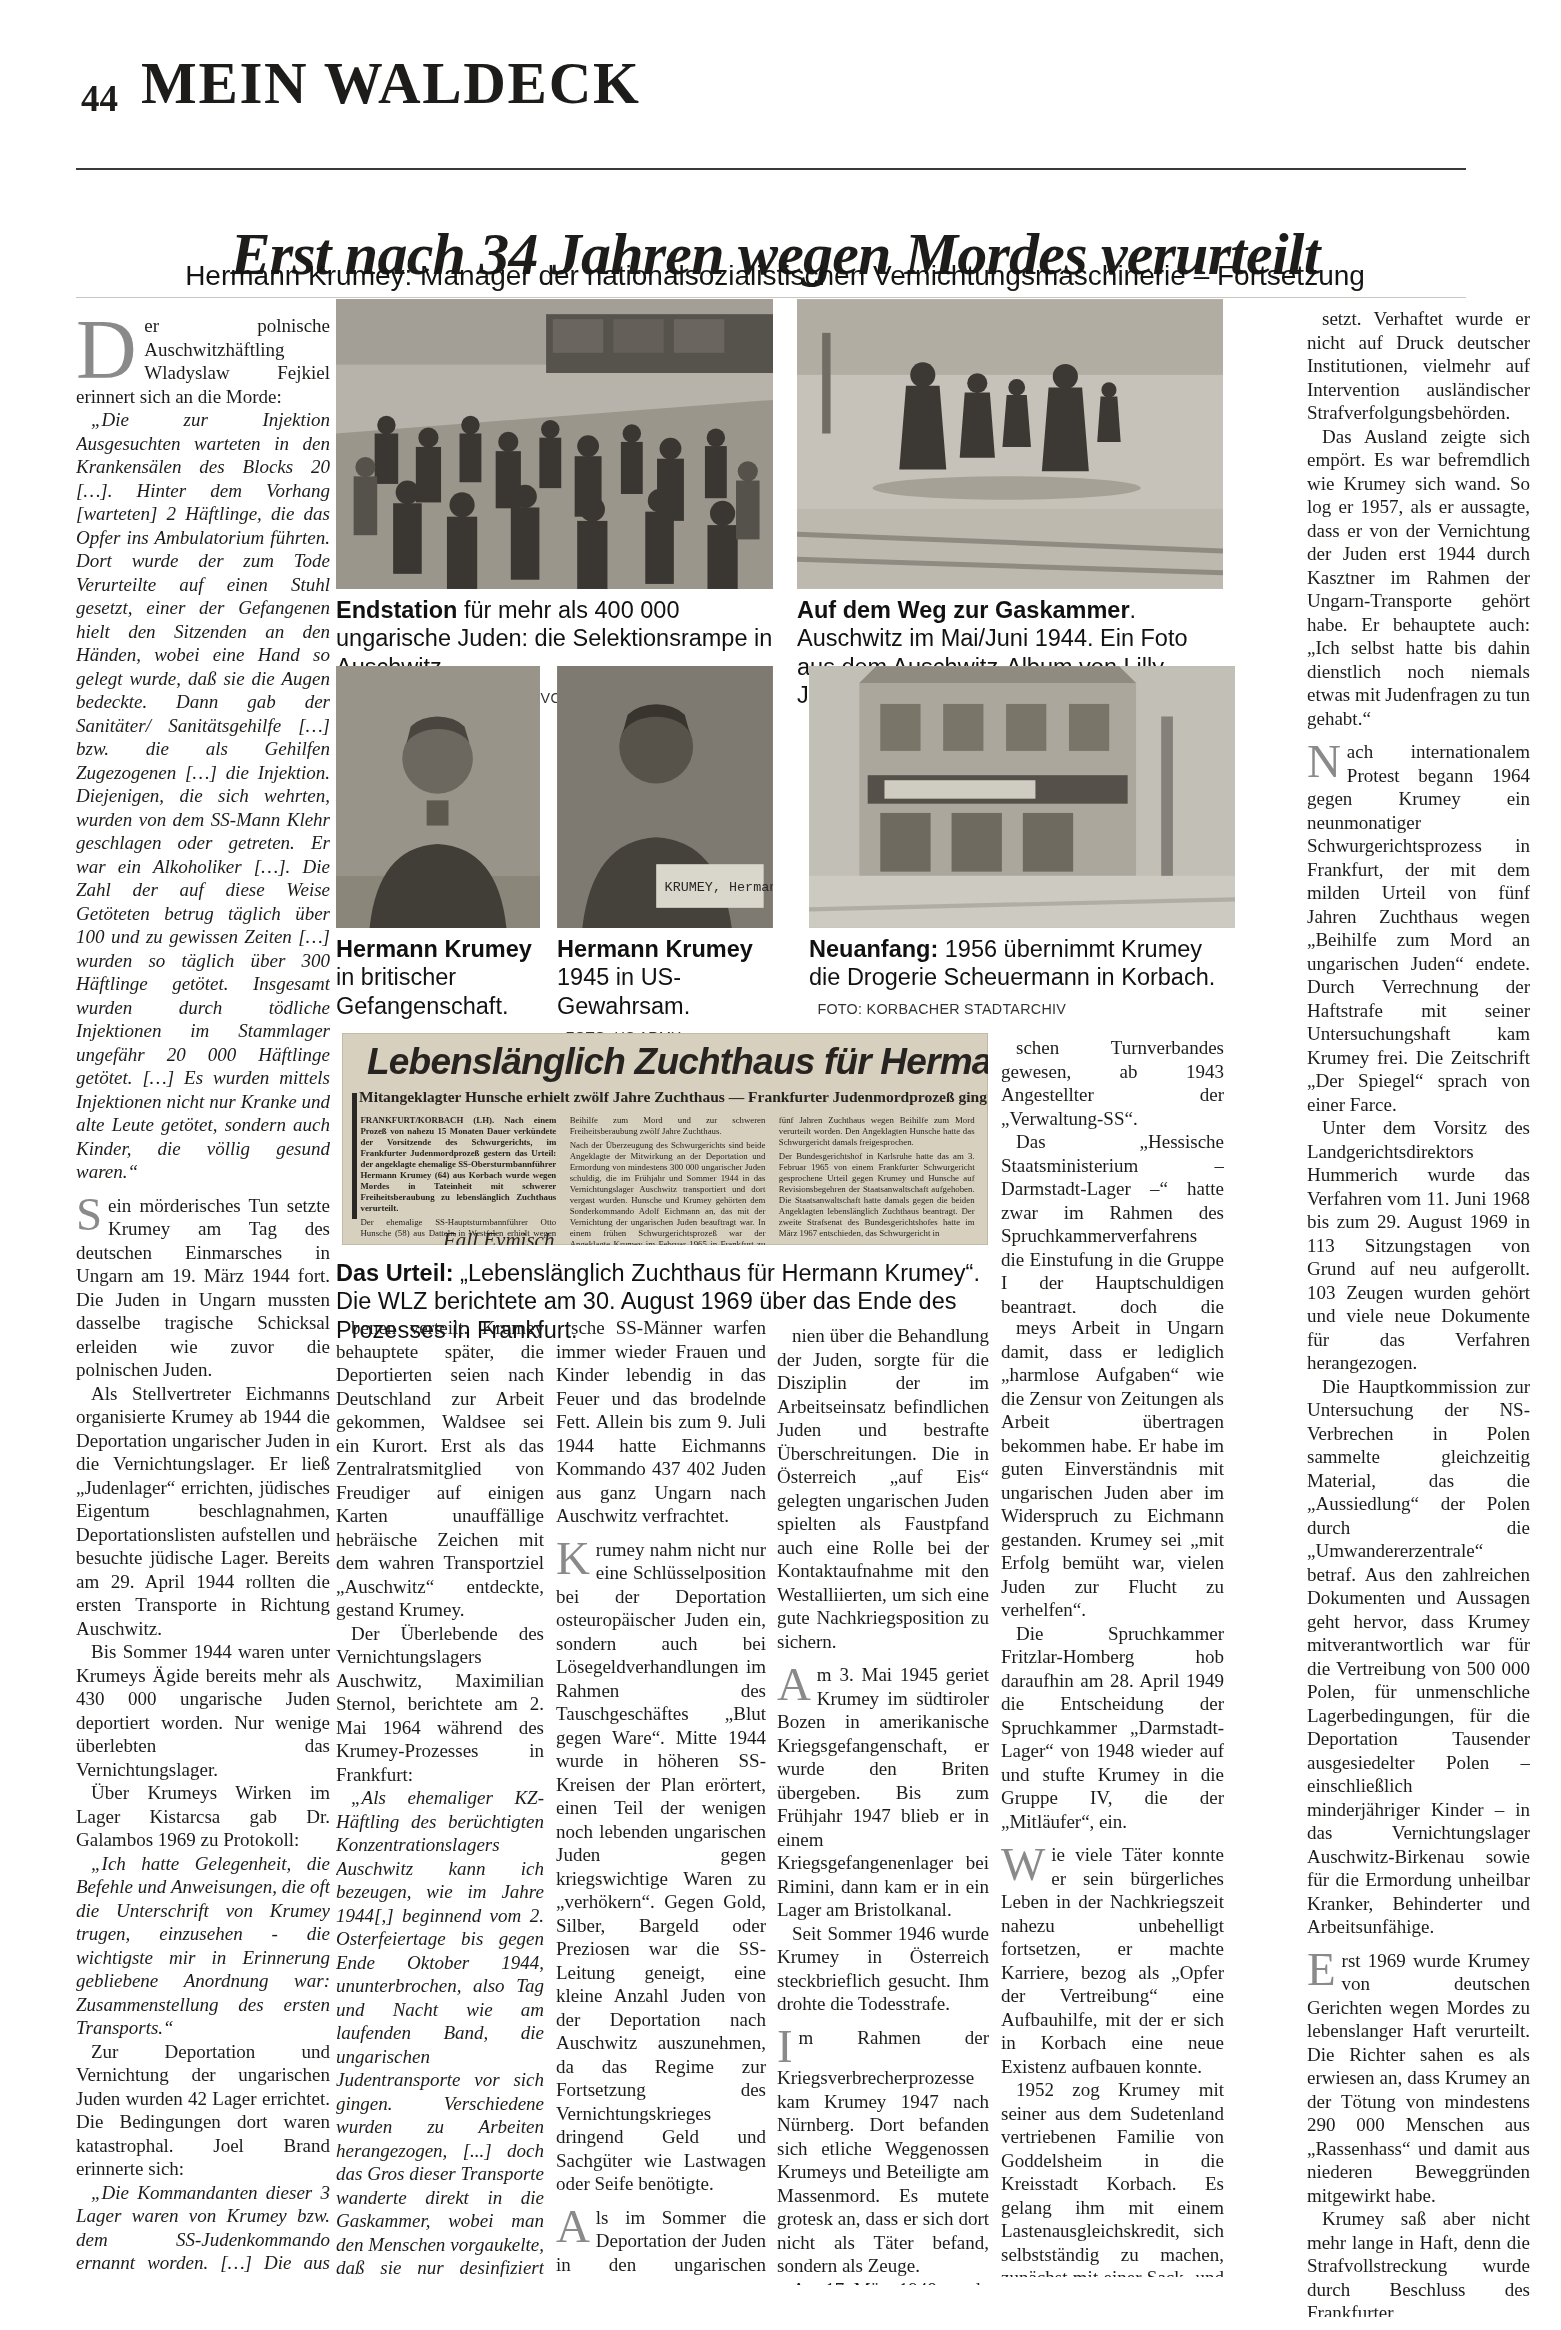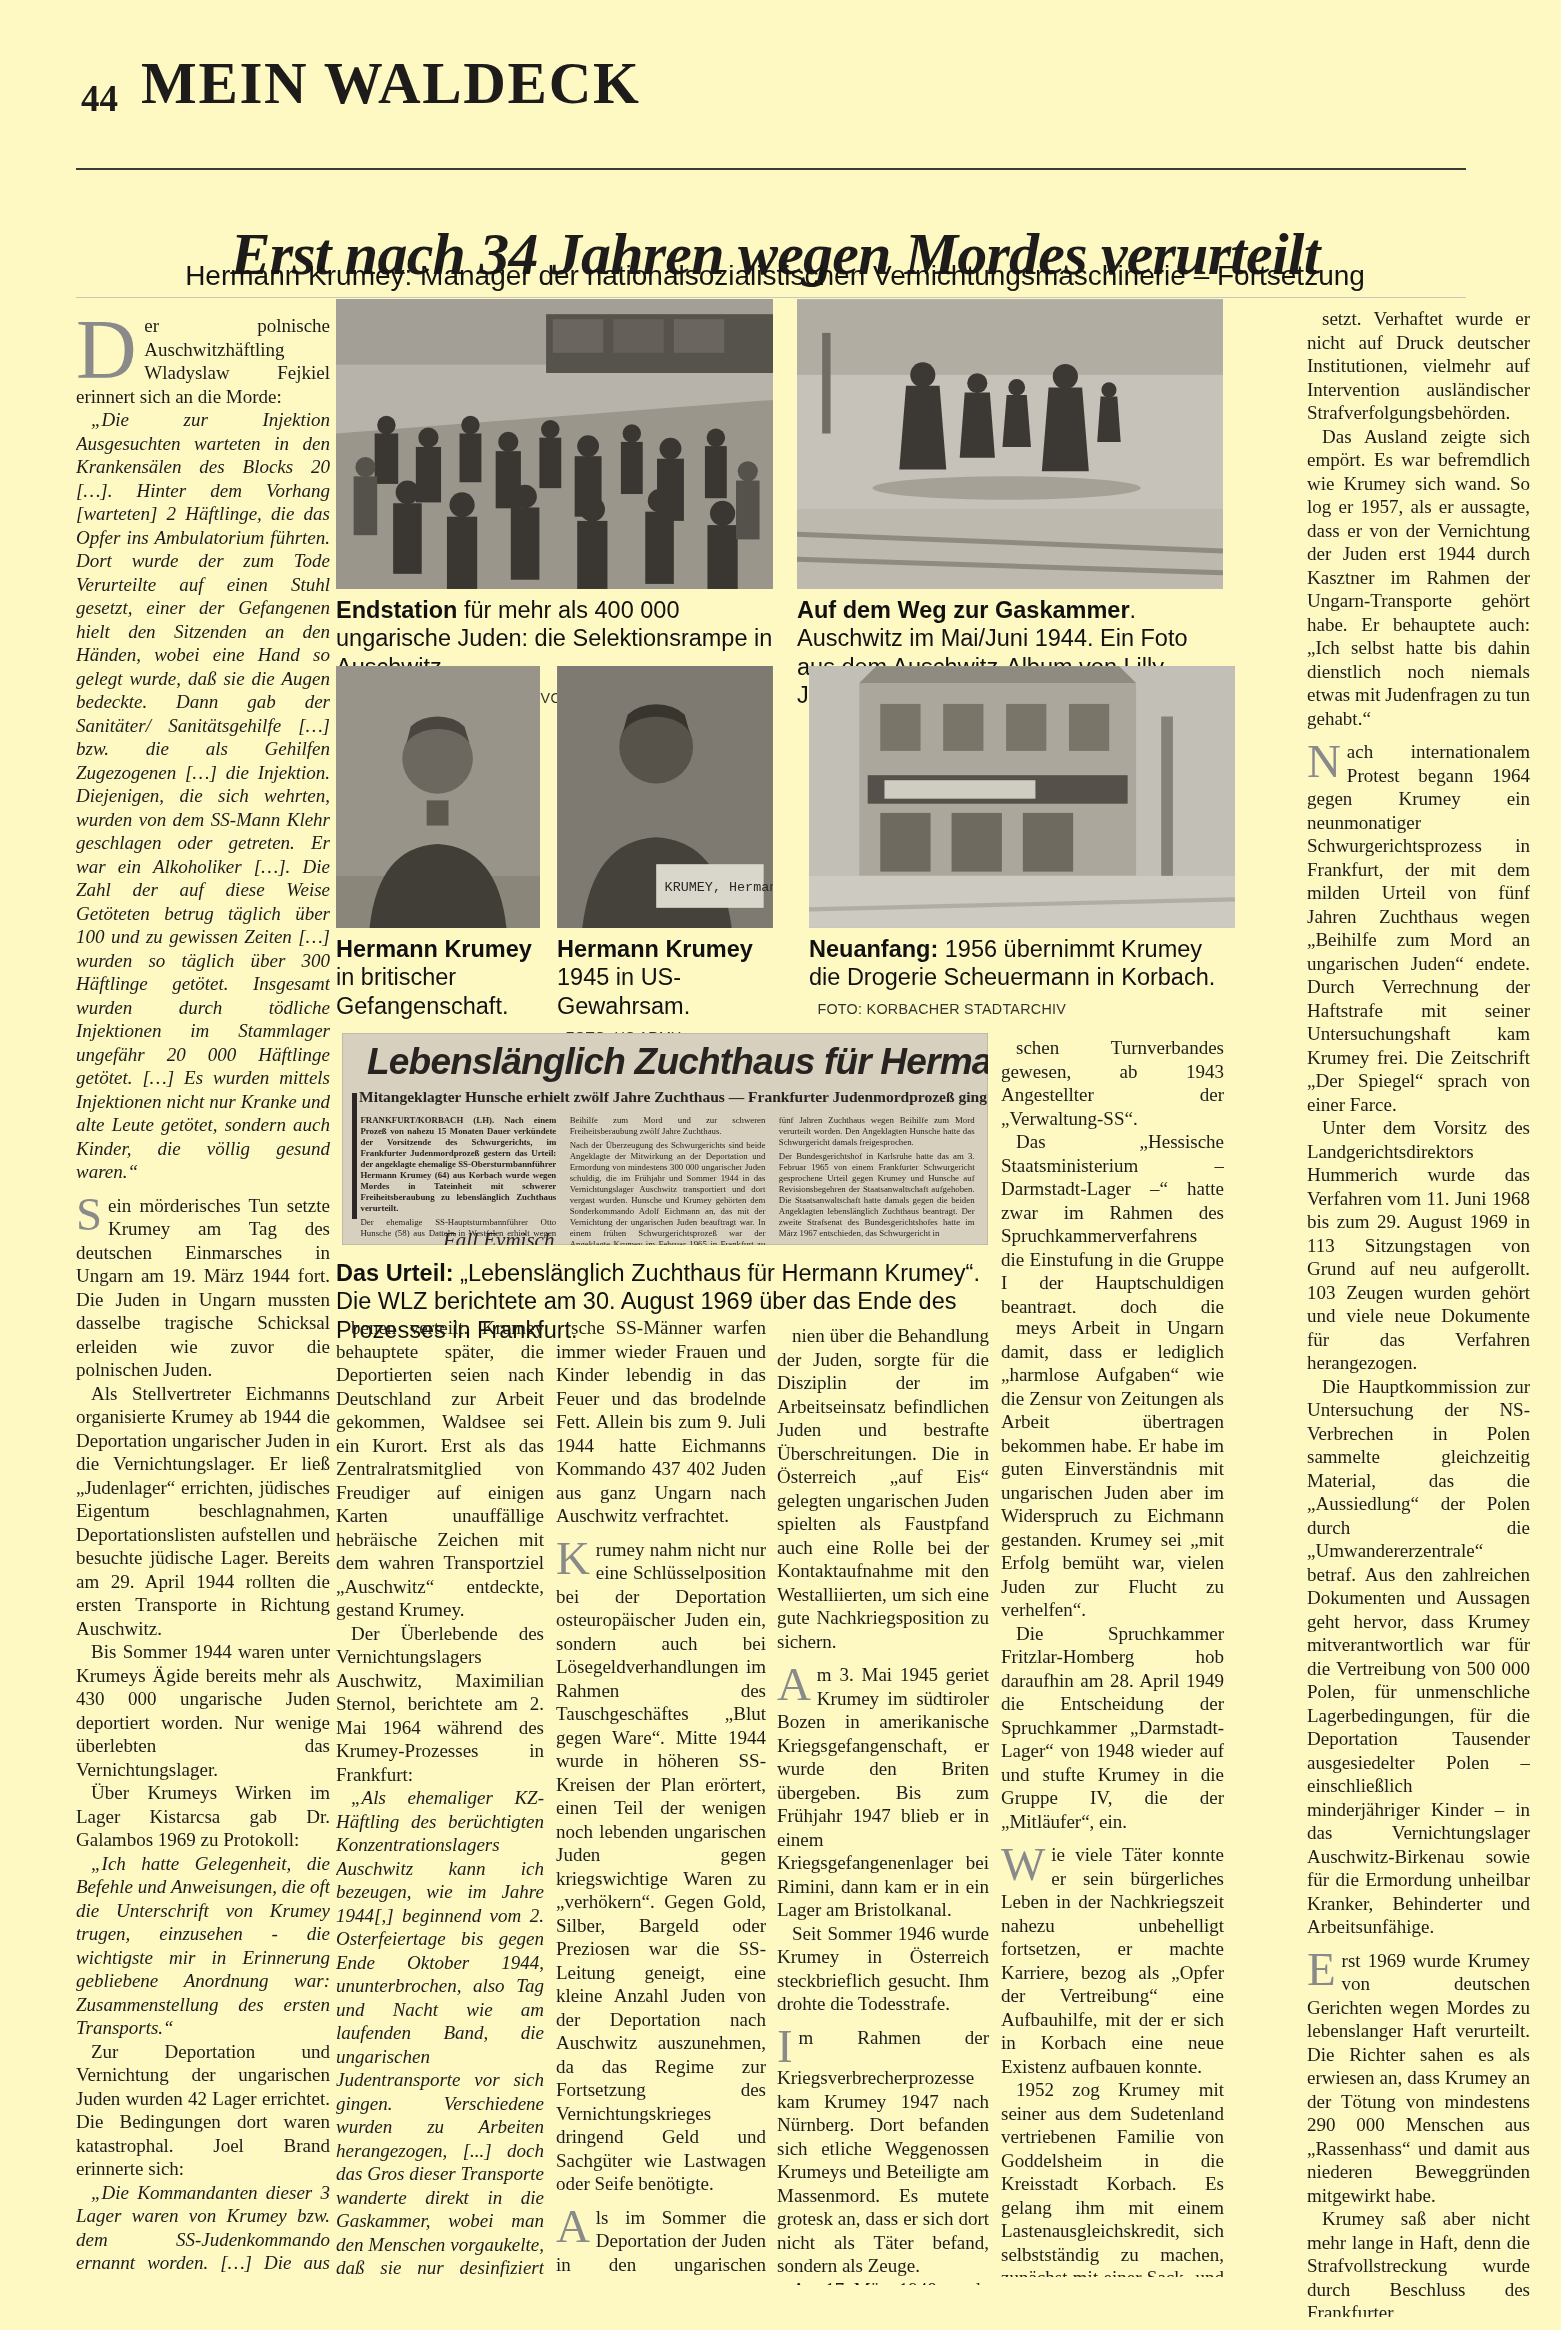"44" .page { background: #fef9c3 -> #ffffff }
